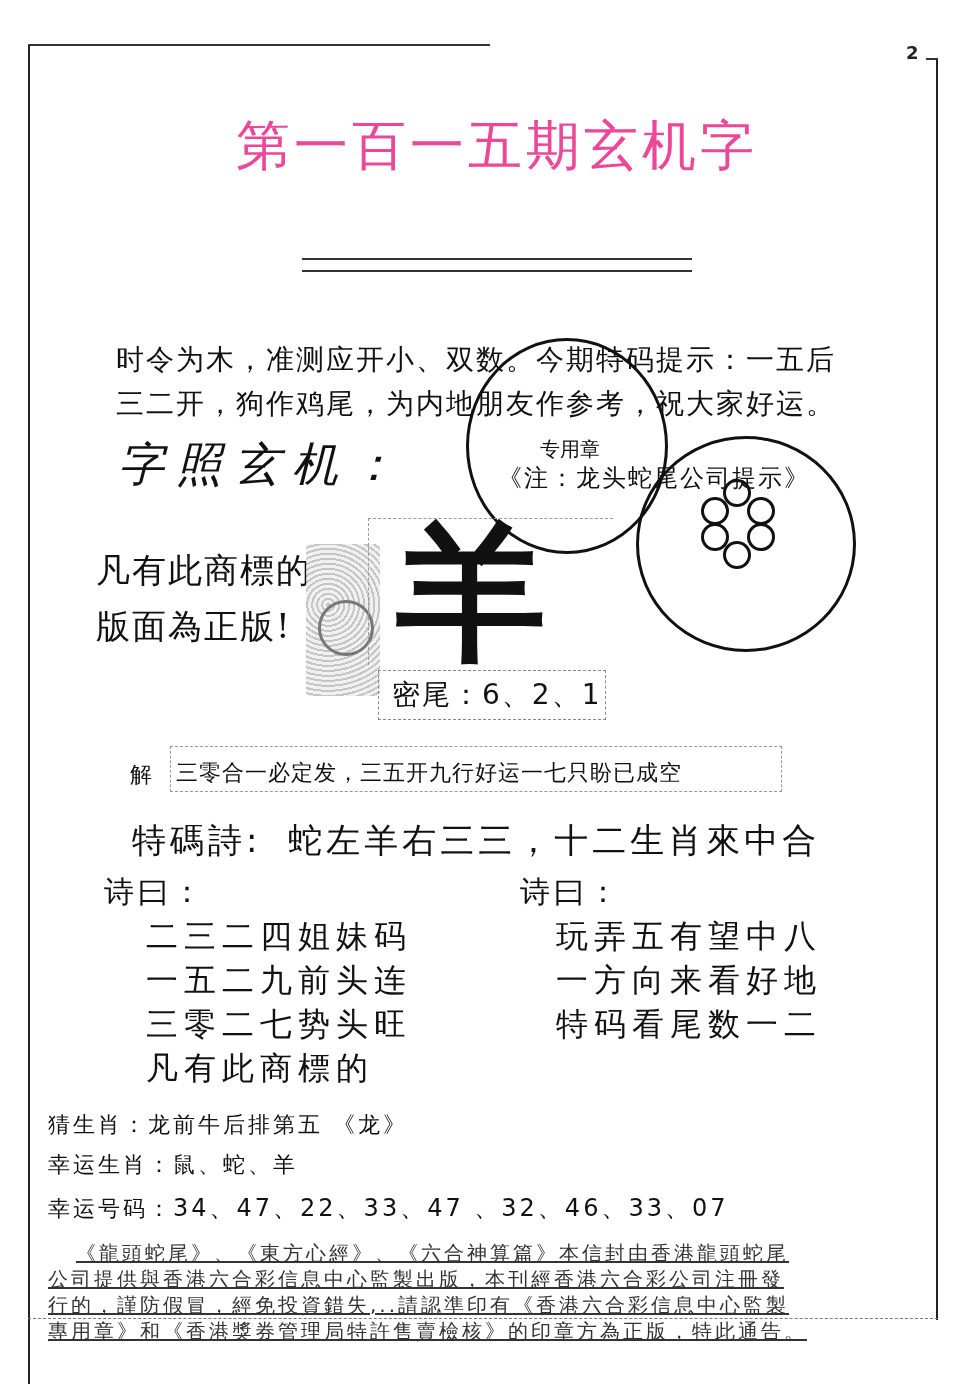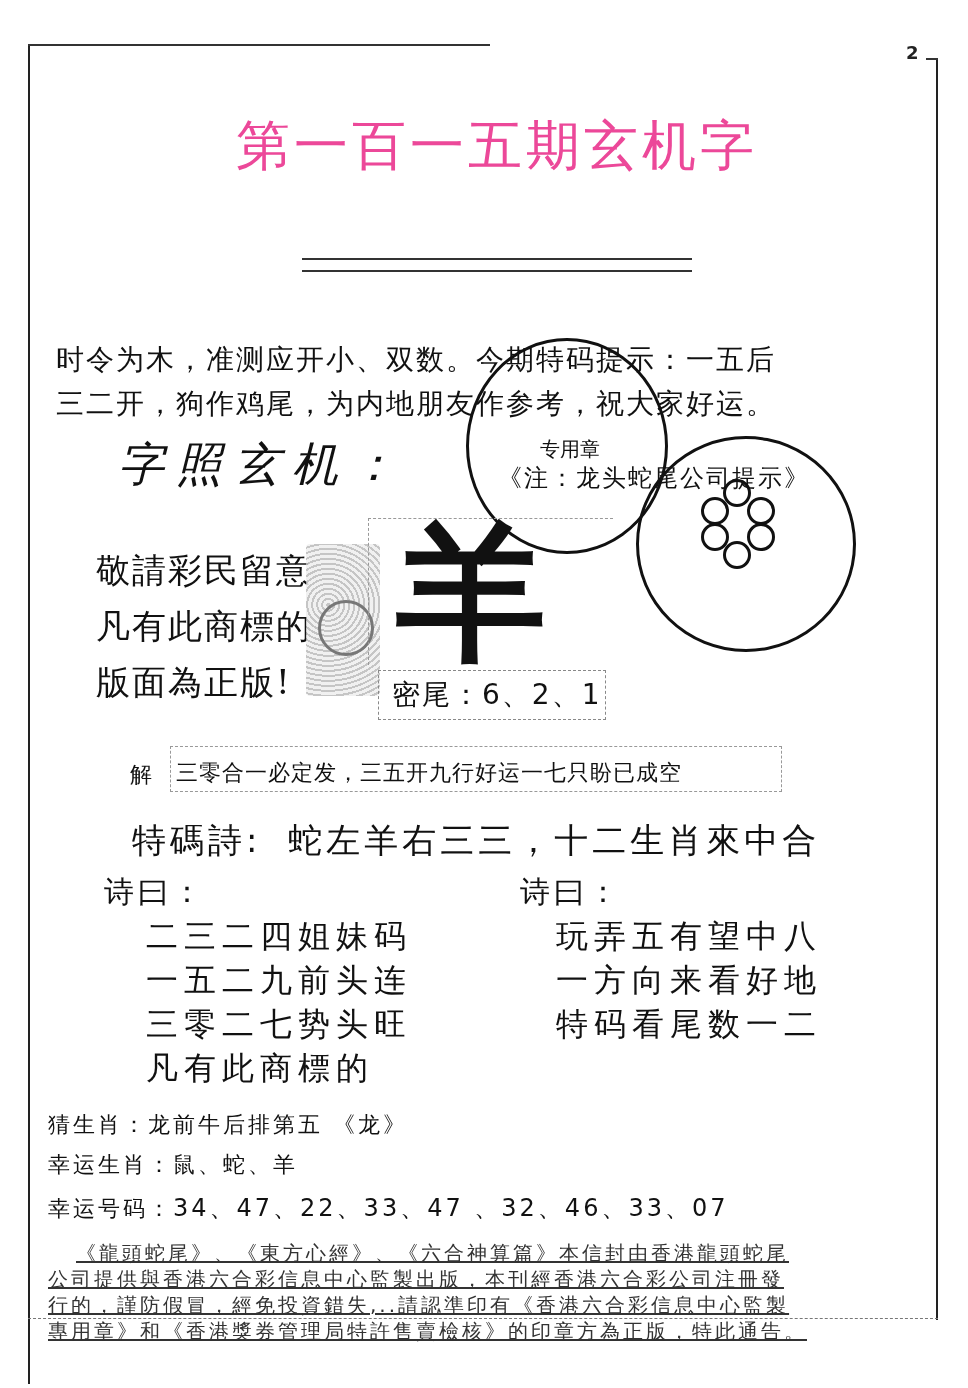"时令为木，准测应开小、双数。今期特码提示：一五后" .intro { text-align: none -> center }
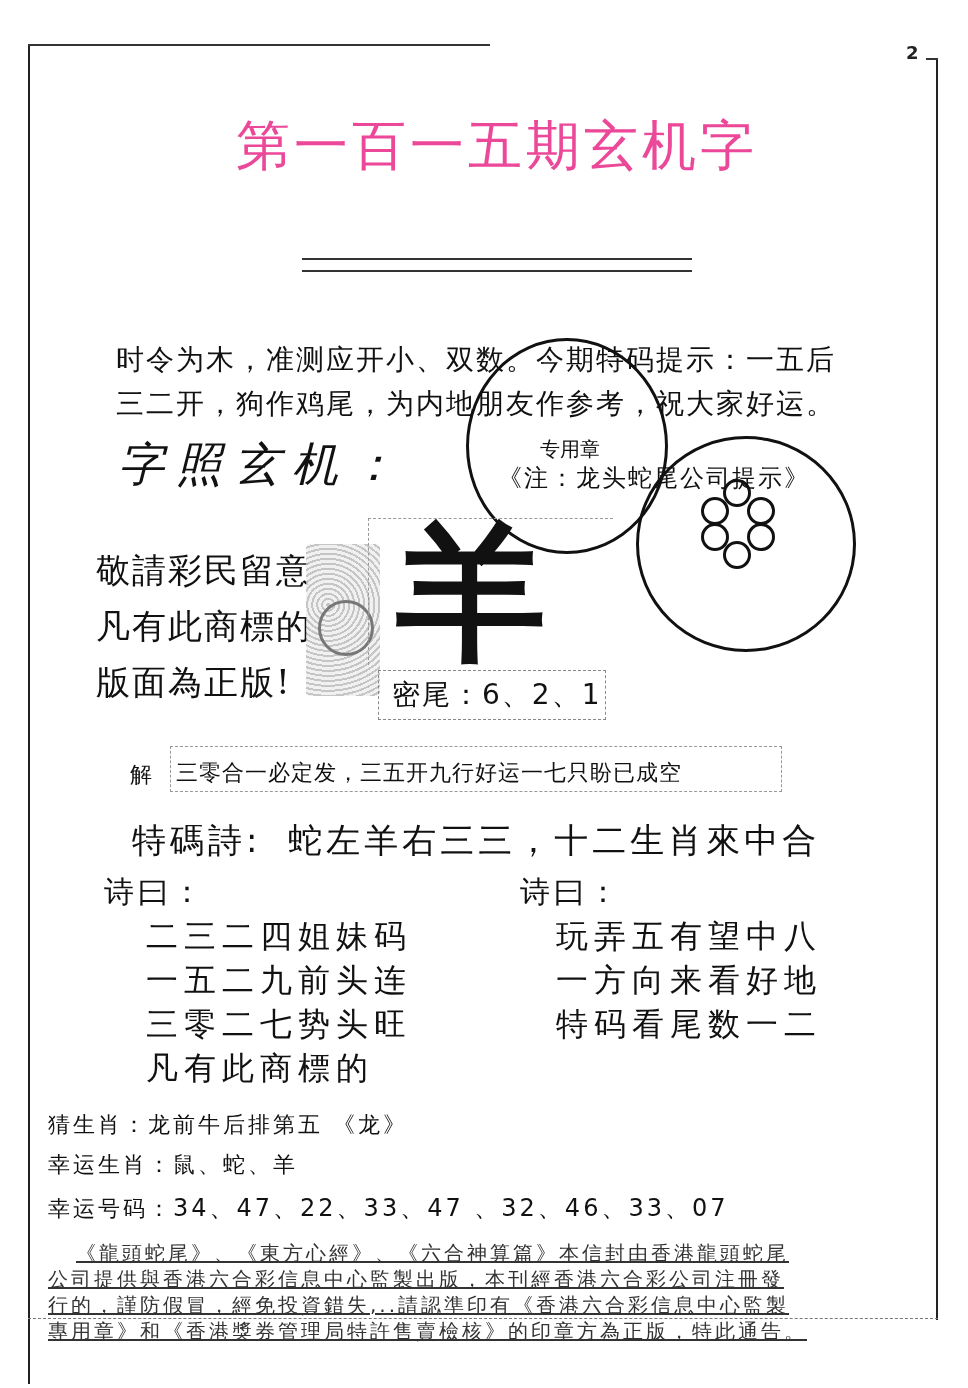"敬請彩民留意" div { html: <div>敬請彩民留意</div> -> none }
